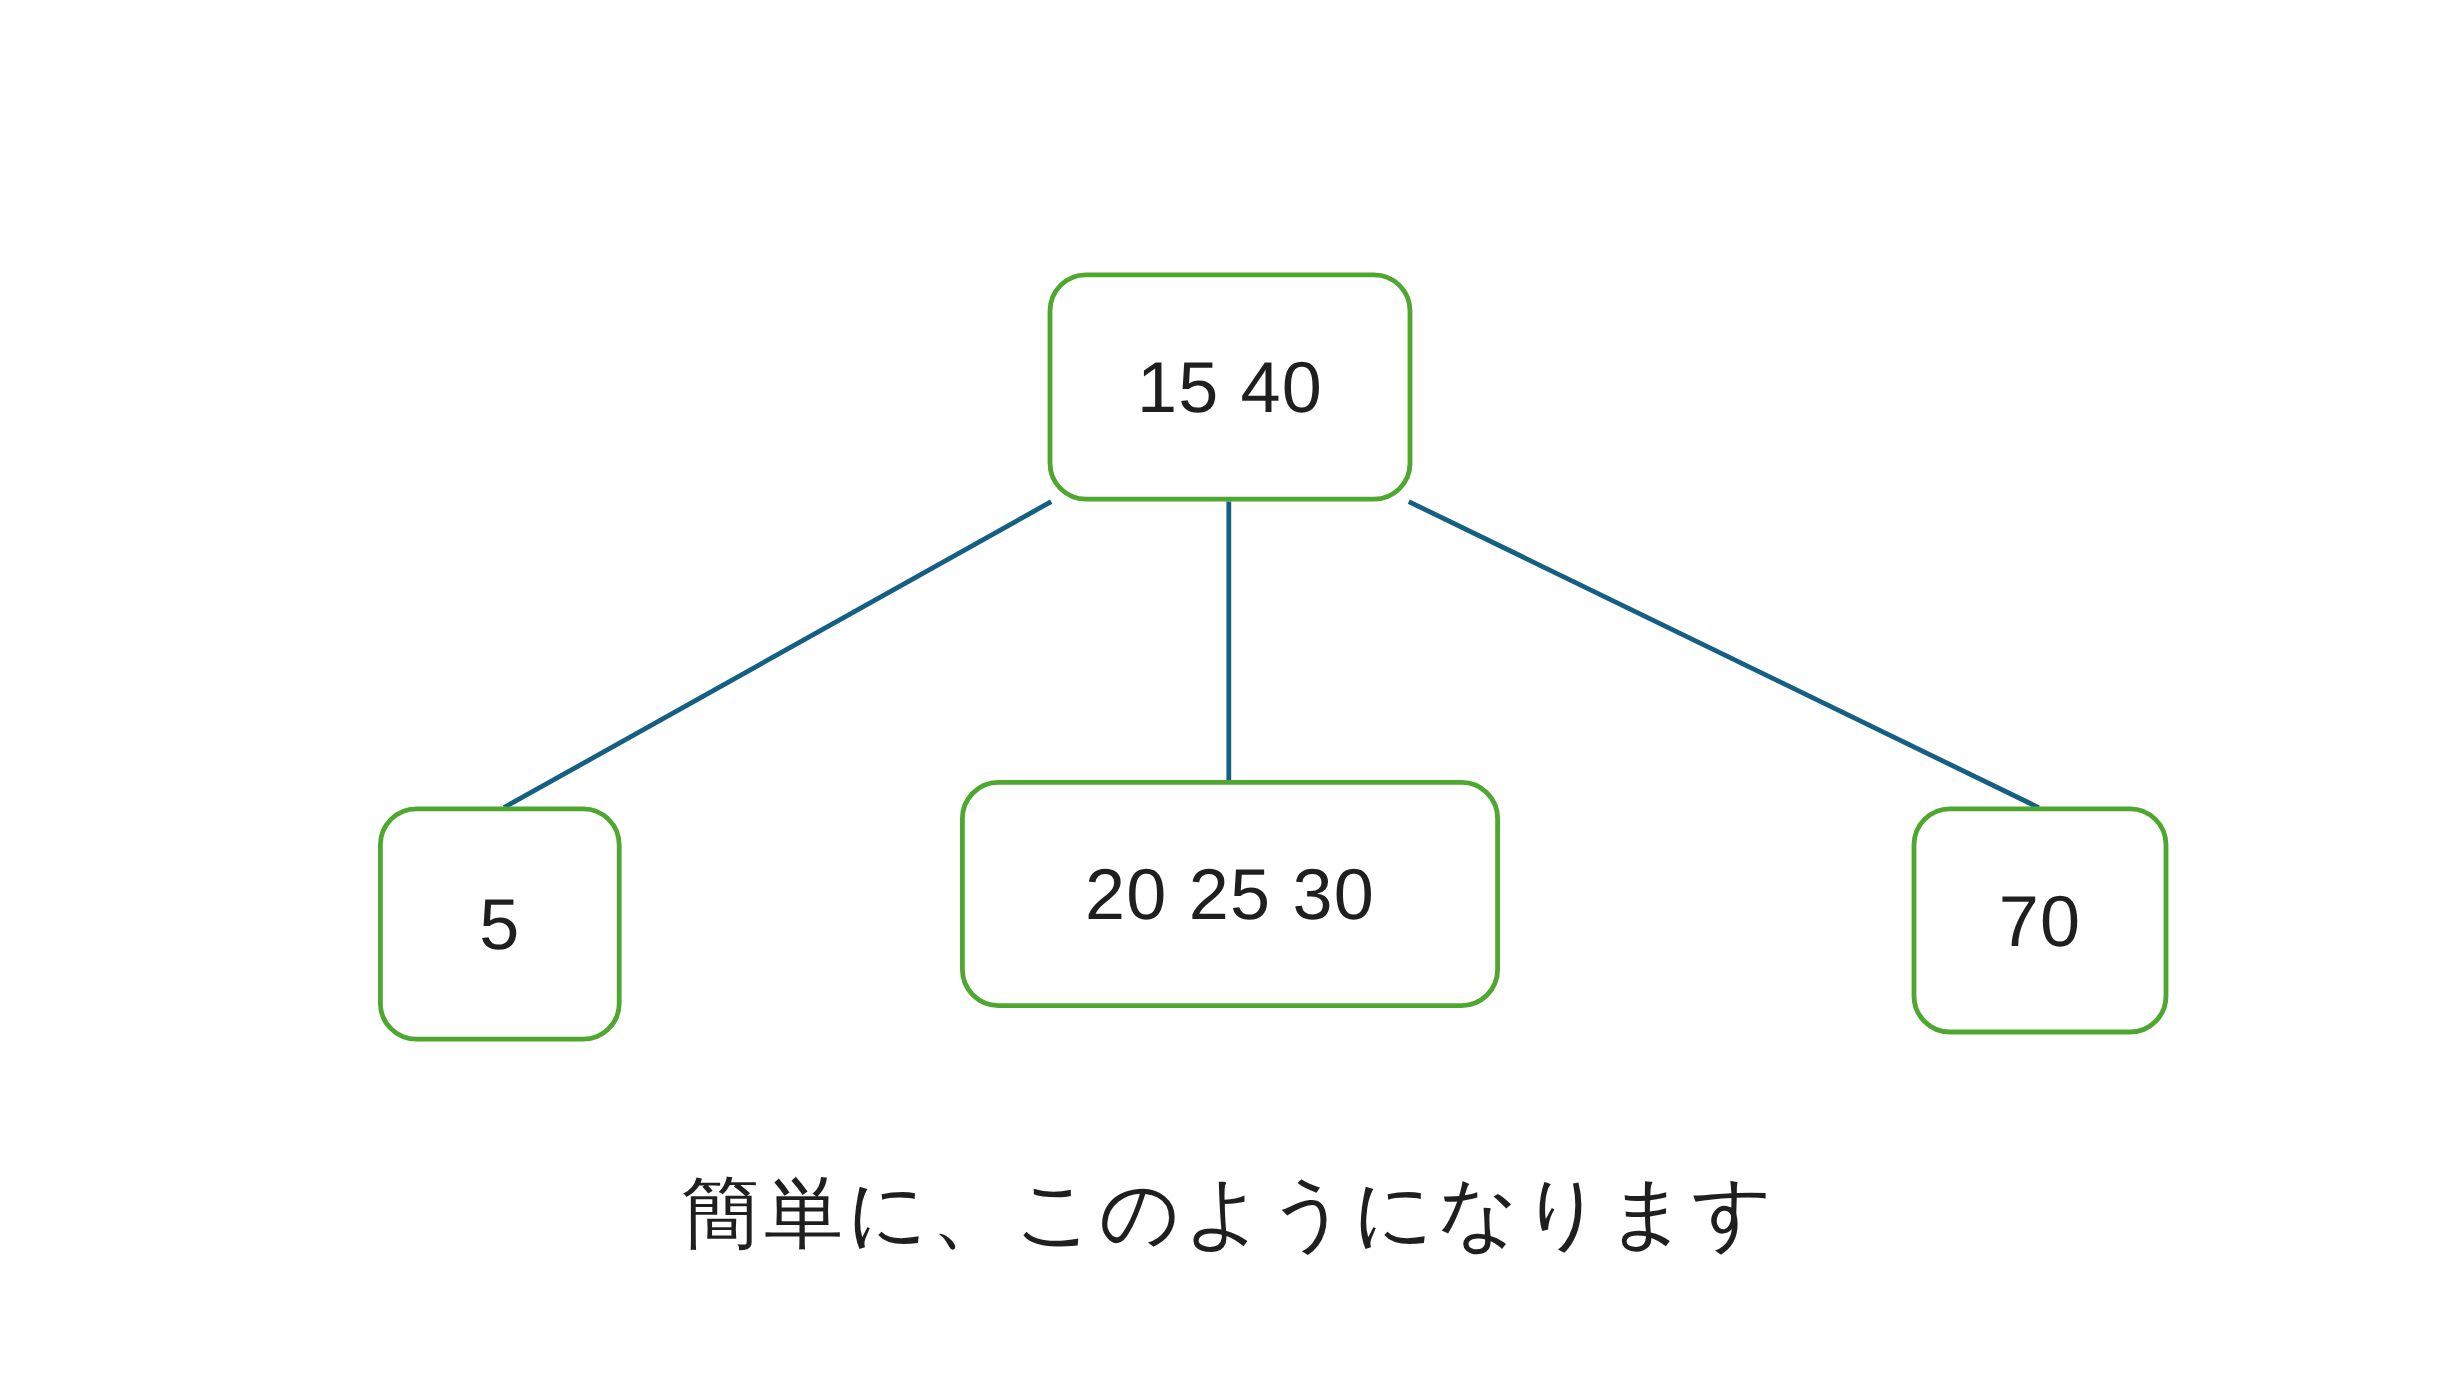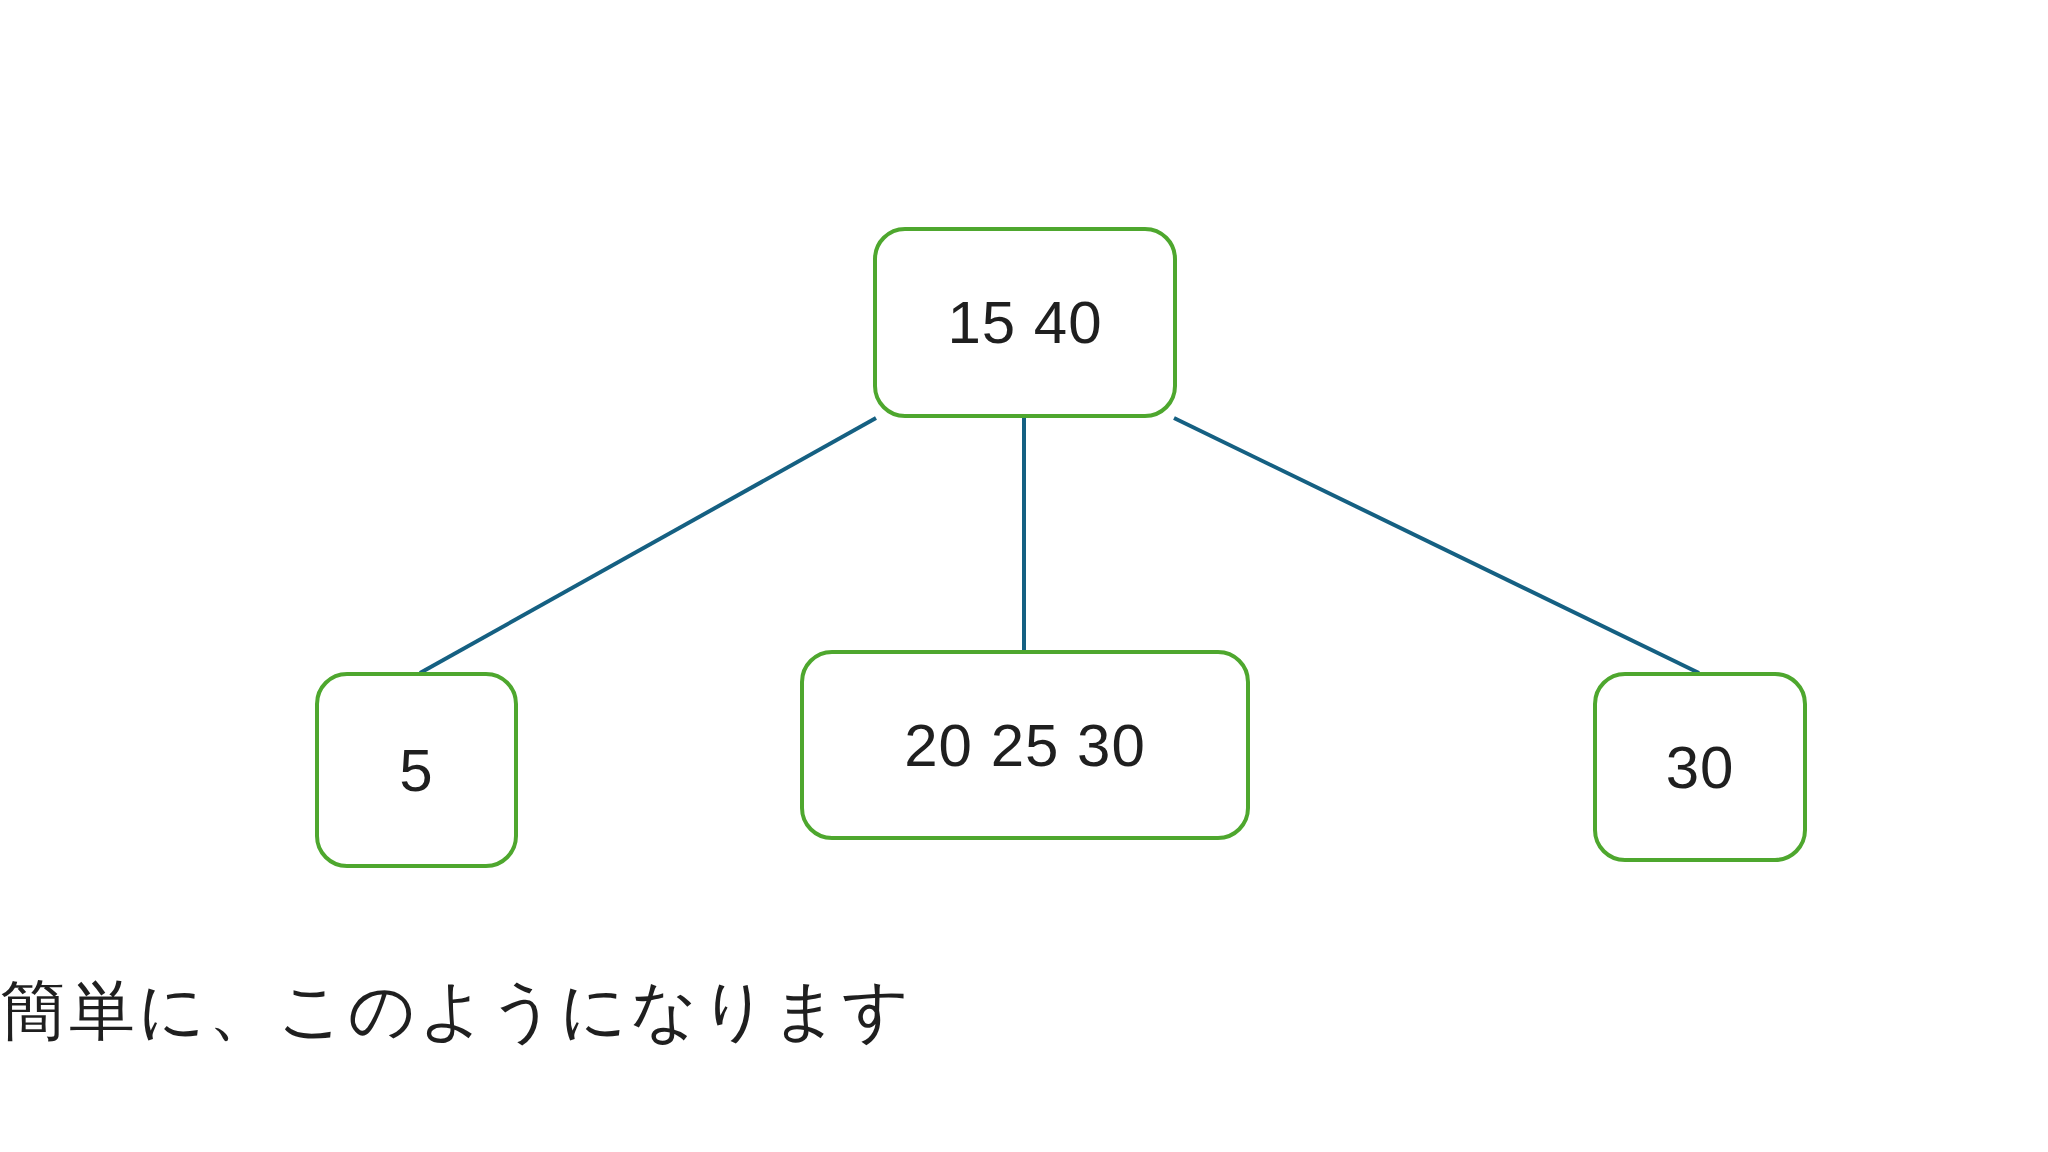"30" span.node-label { text: 30 -> 70 }
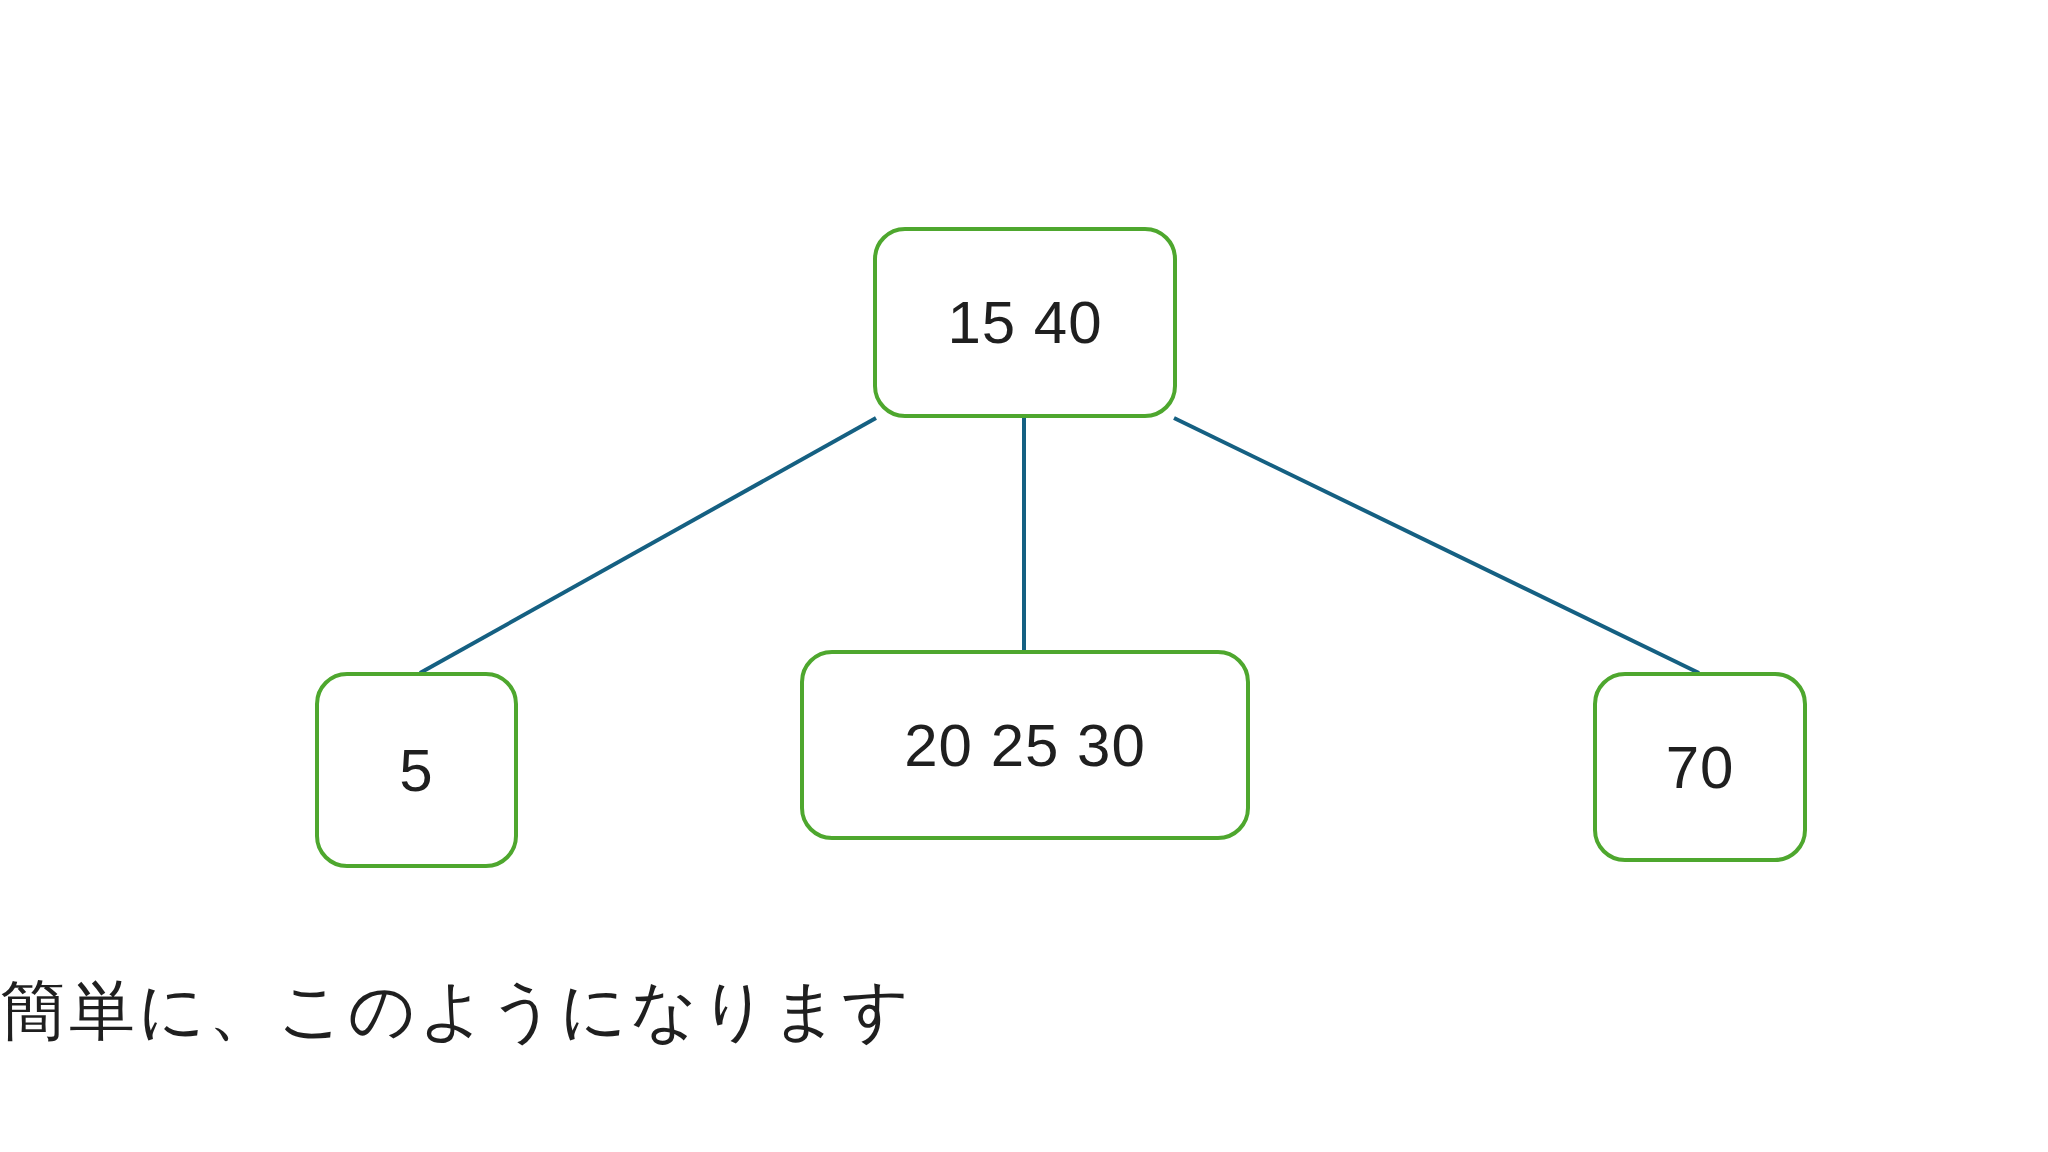"簡単に、このようになります" .caption { text-align: none -> center }
